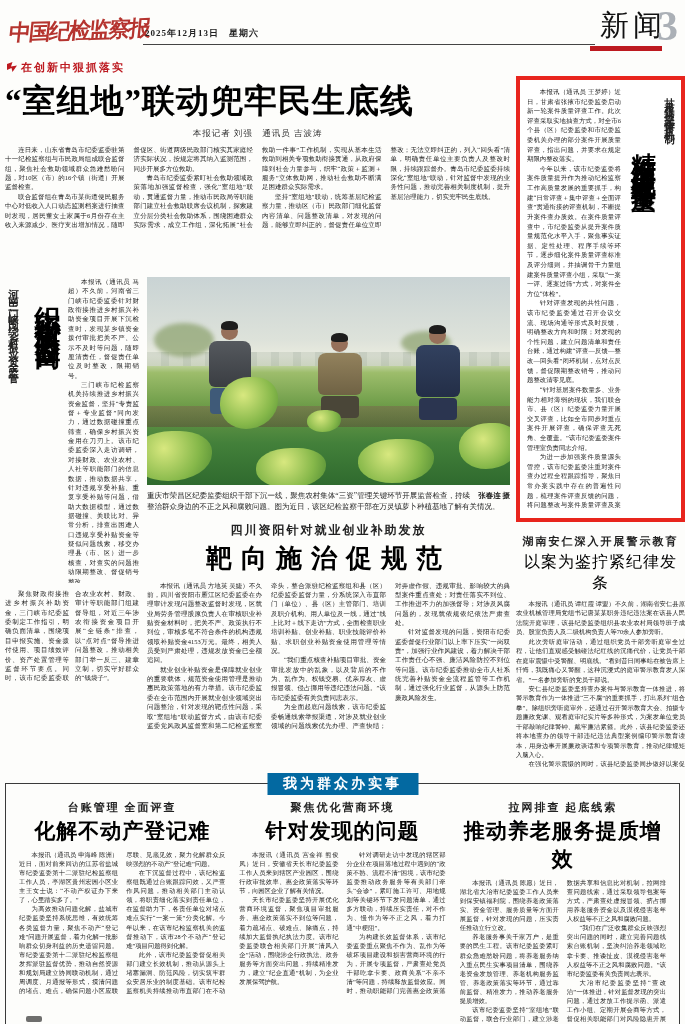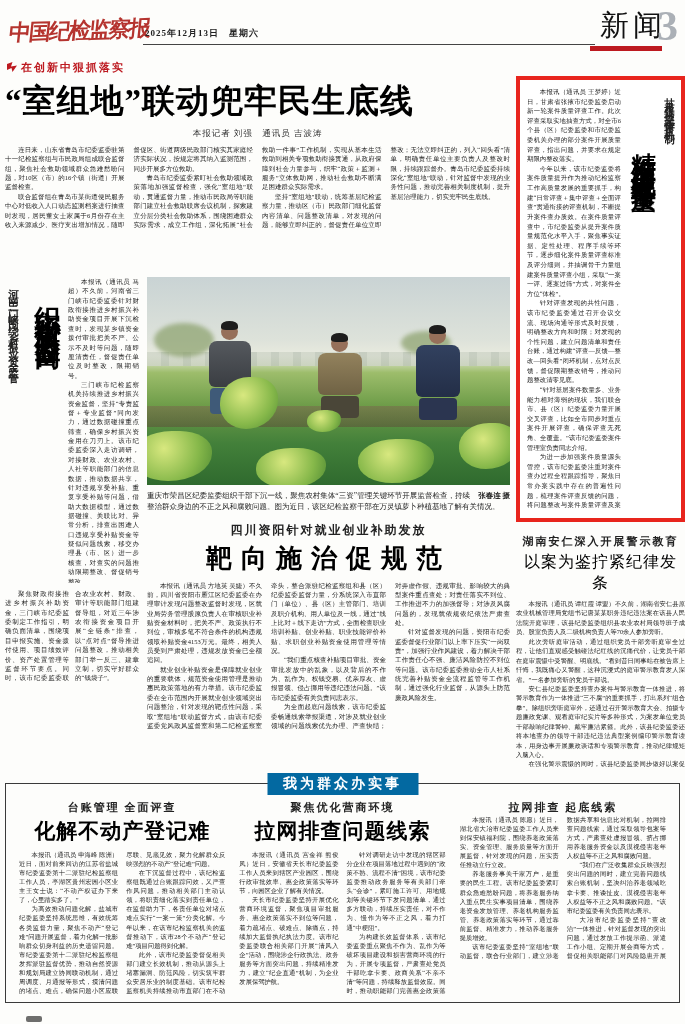"拉网排查问题线索" div.camp-headline { text: 拉网排查问题线索 -> 针对发现的问题 }
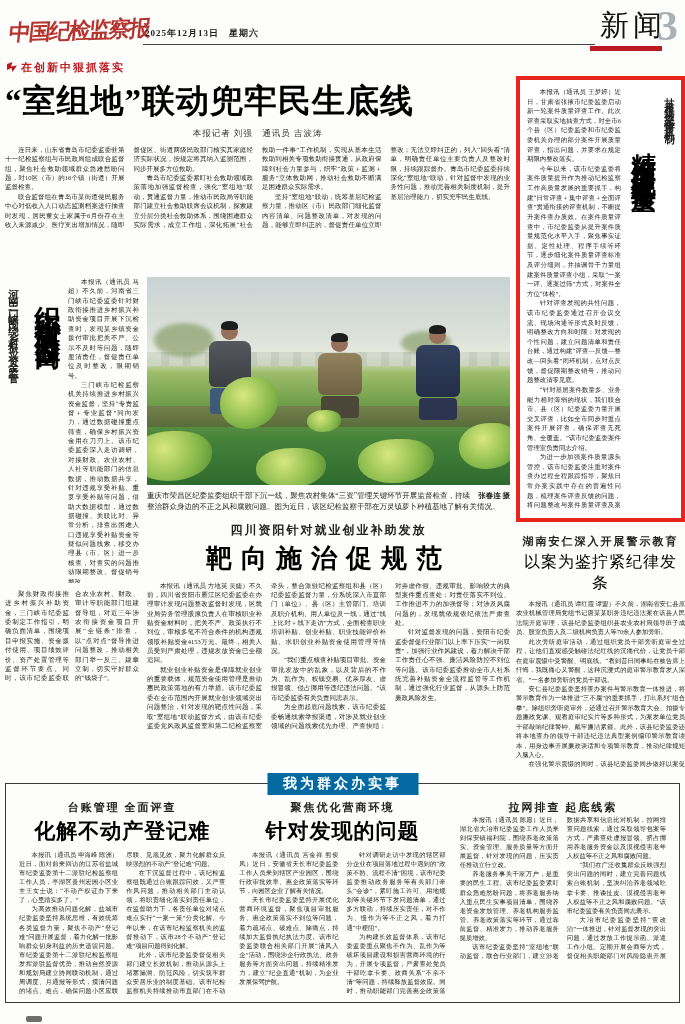"推动养老服务提质增效" div.camp-headline { html: none -> <div>推动养老服务提质增效</div> }
